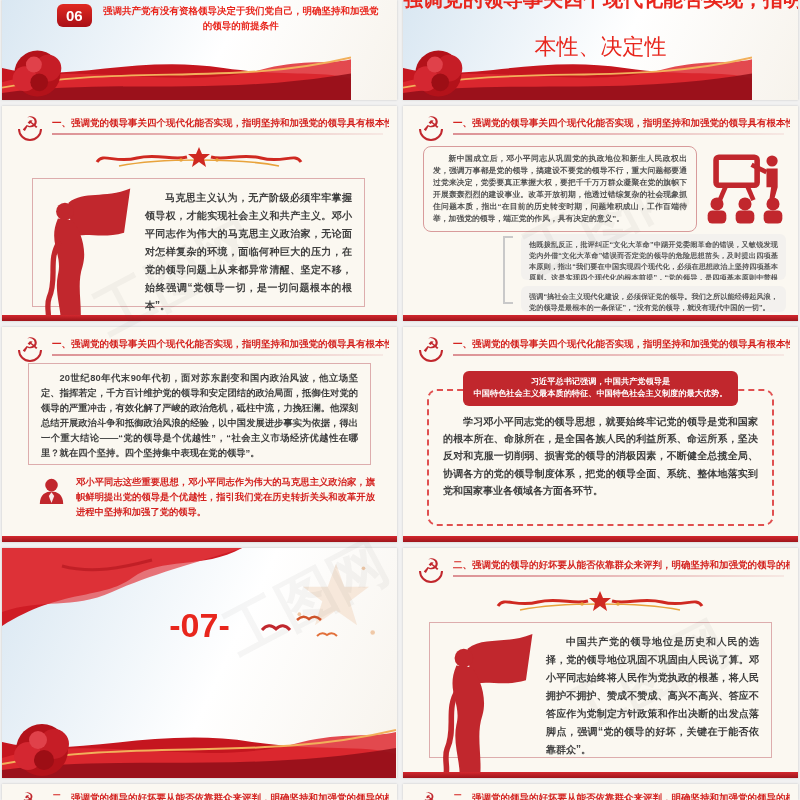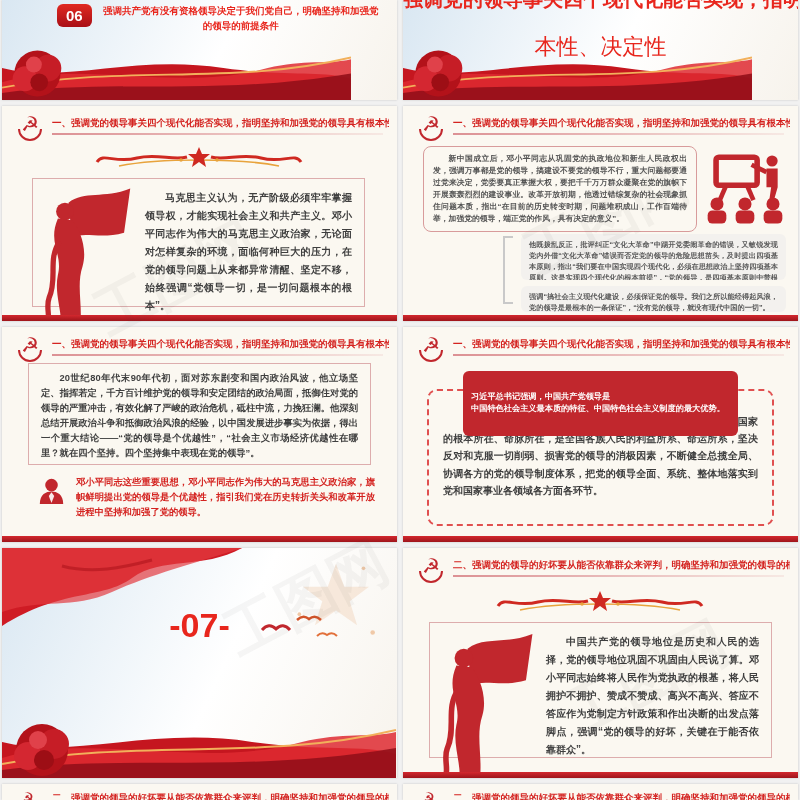"习近平总书记强调，中国共产党领导是" .banner { padding: 20px 8px -> 5px 8px; text-align: left -> center }
